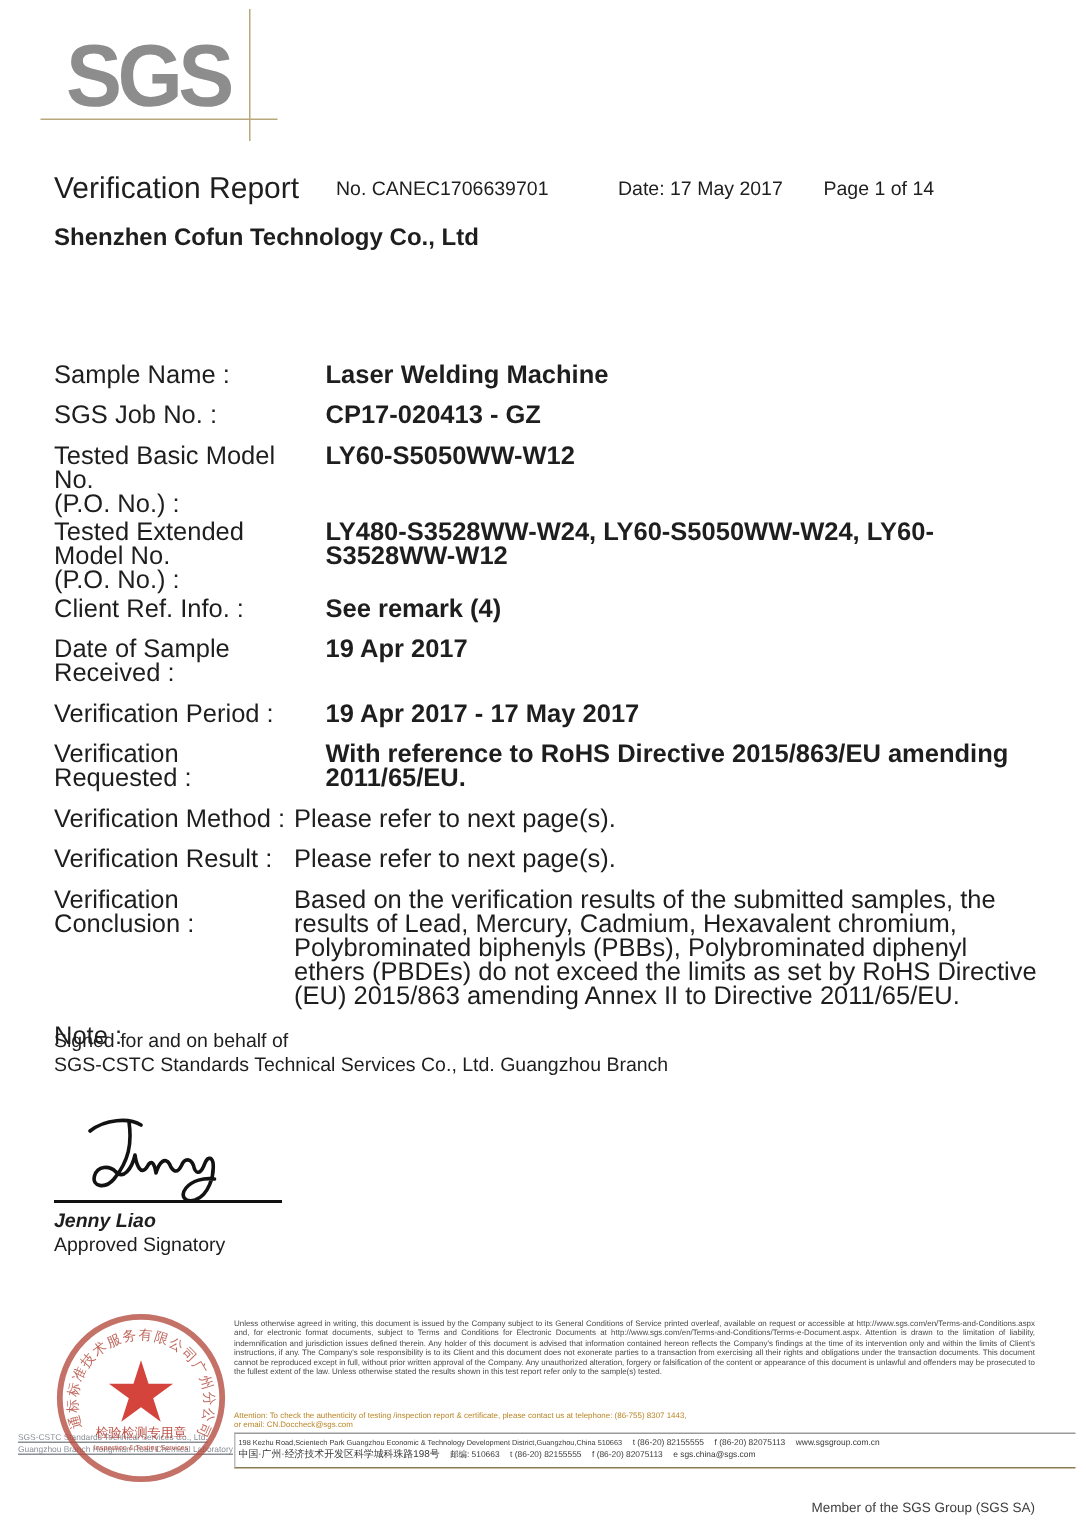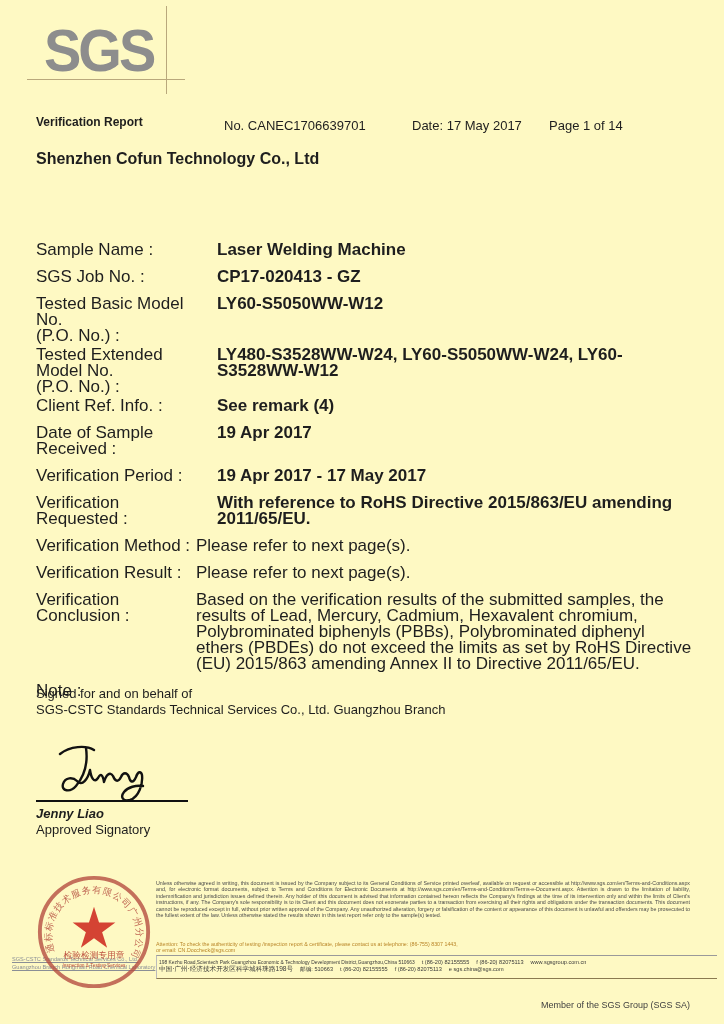"SGS" .page { background: #fef9c3 -> #ffffff }
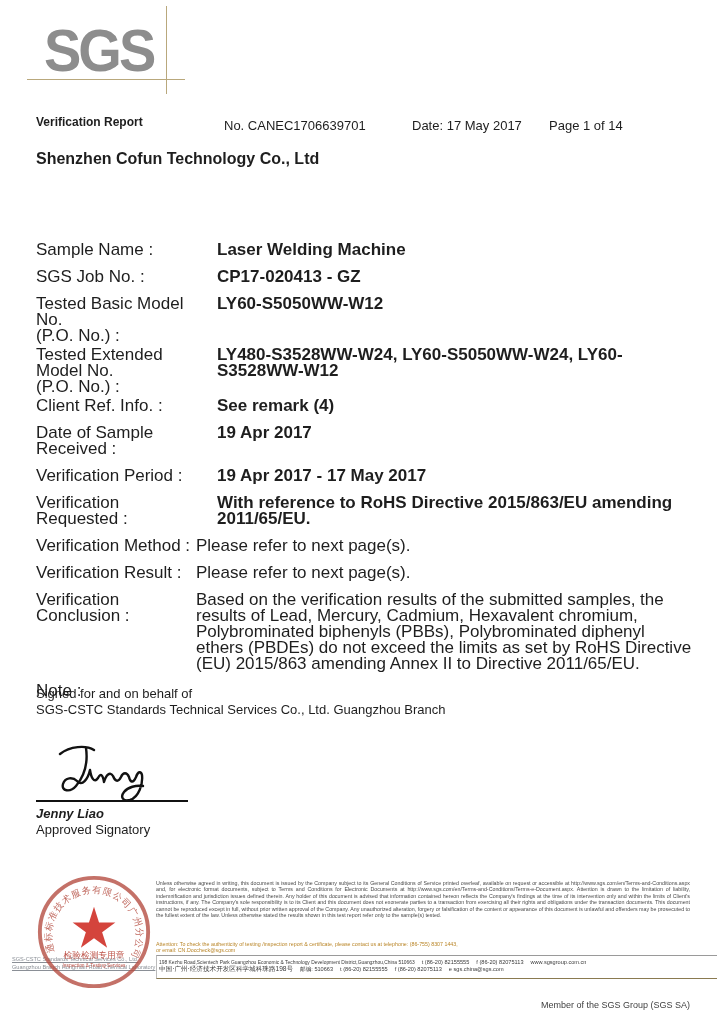"Verification Report" .hdr-title { font-size: 12px -> 20px; font-weight: 700 -> 400 }
